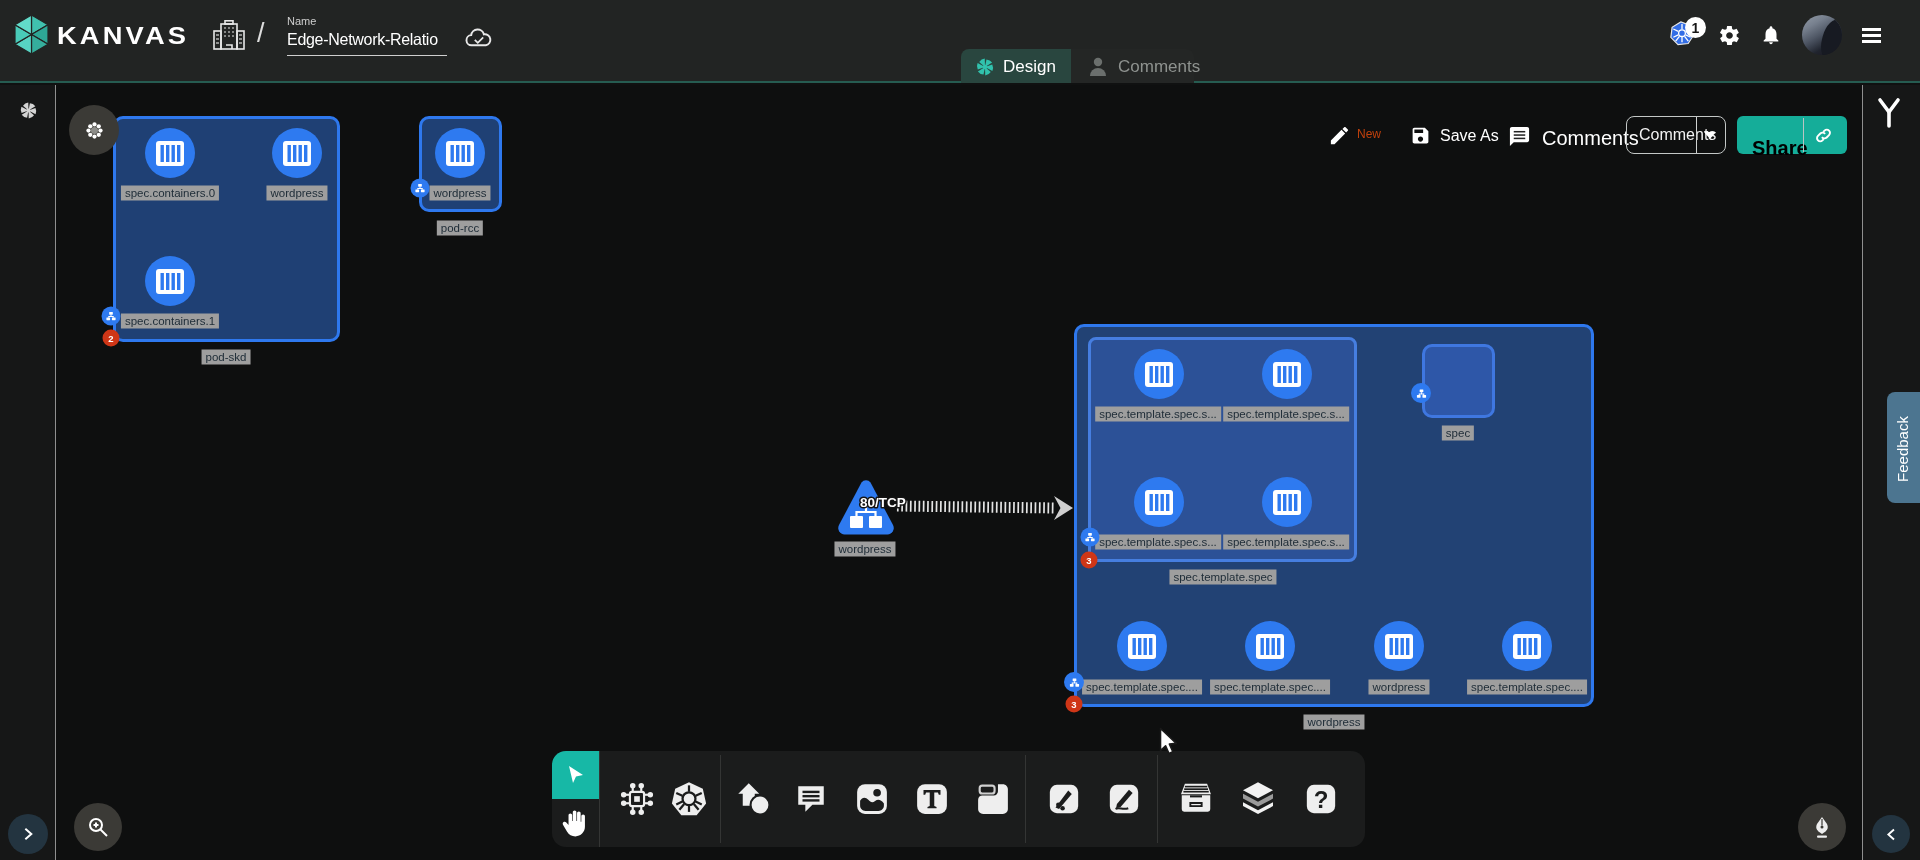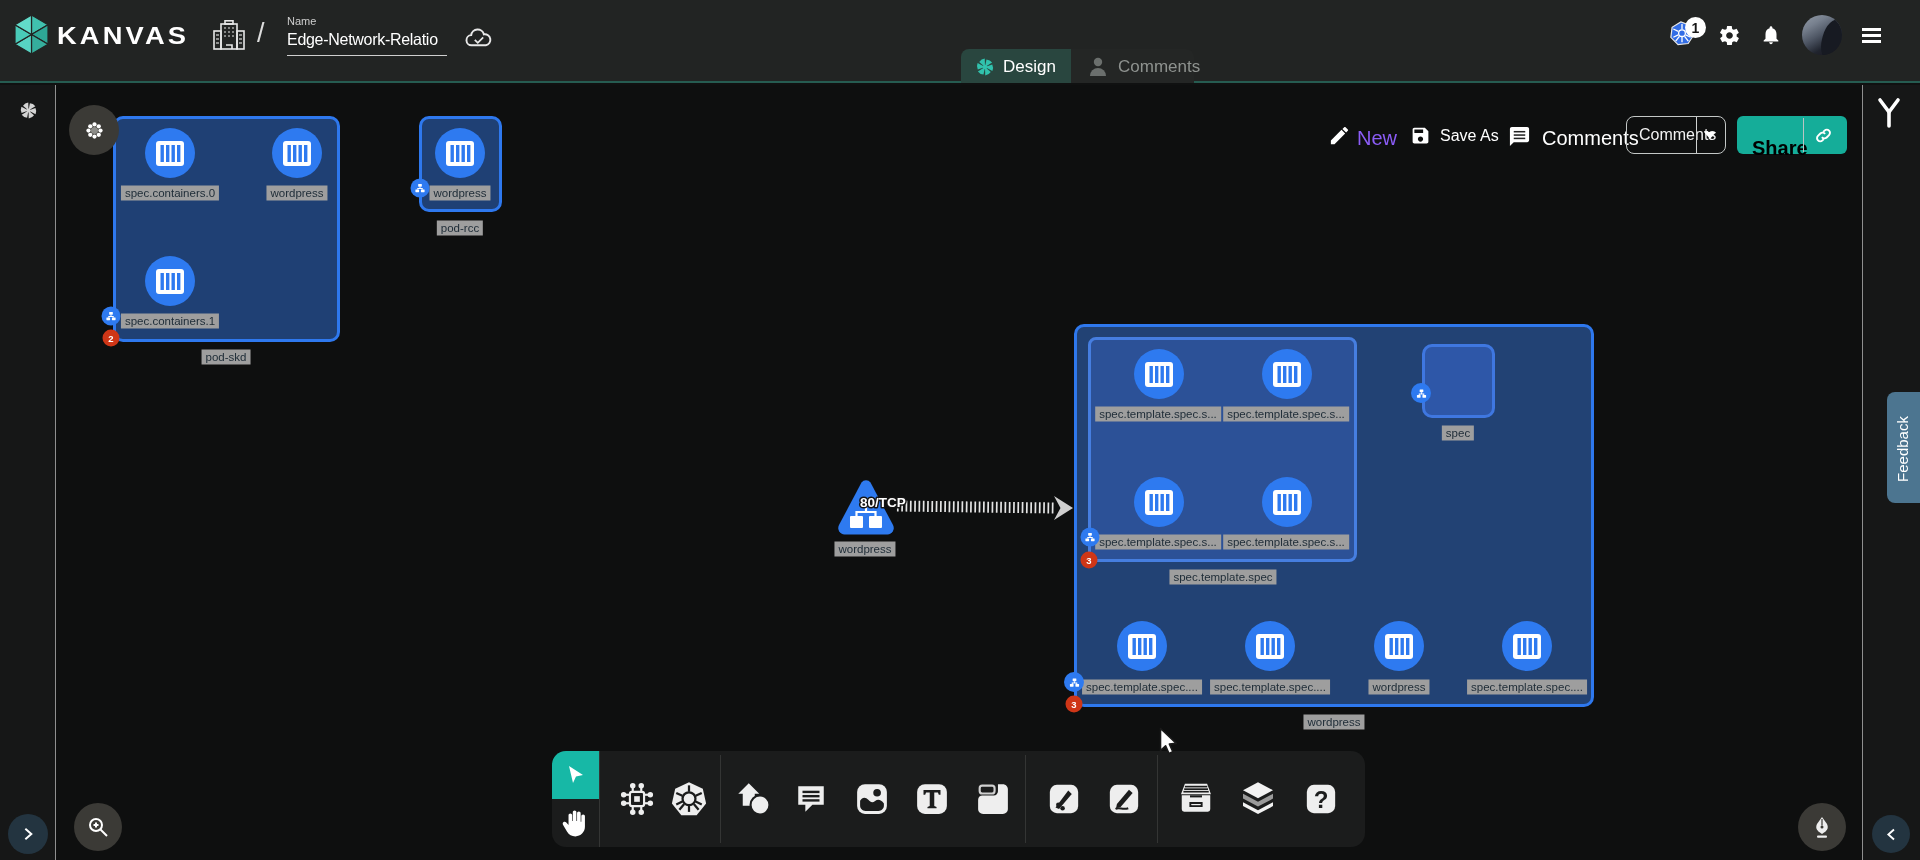"New" div.abs { color: #8b5cf6 -> #c2410c; font-size: 20px -> 12px }
